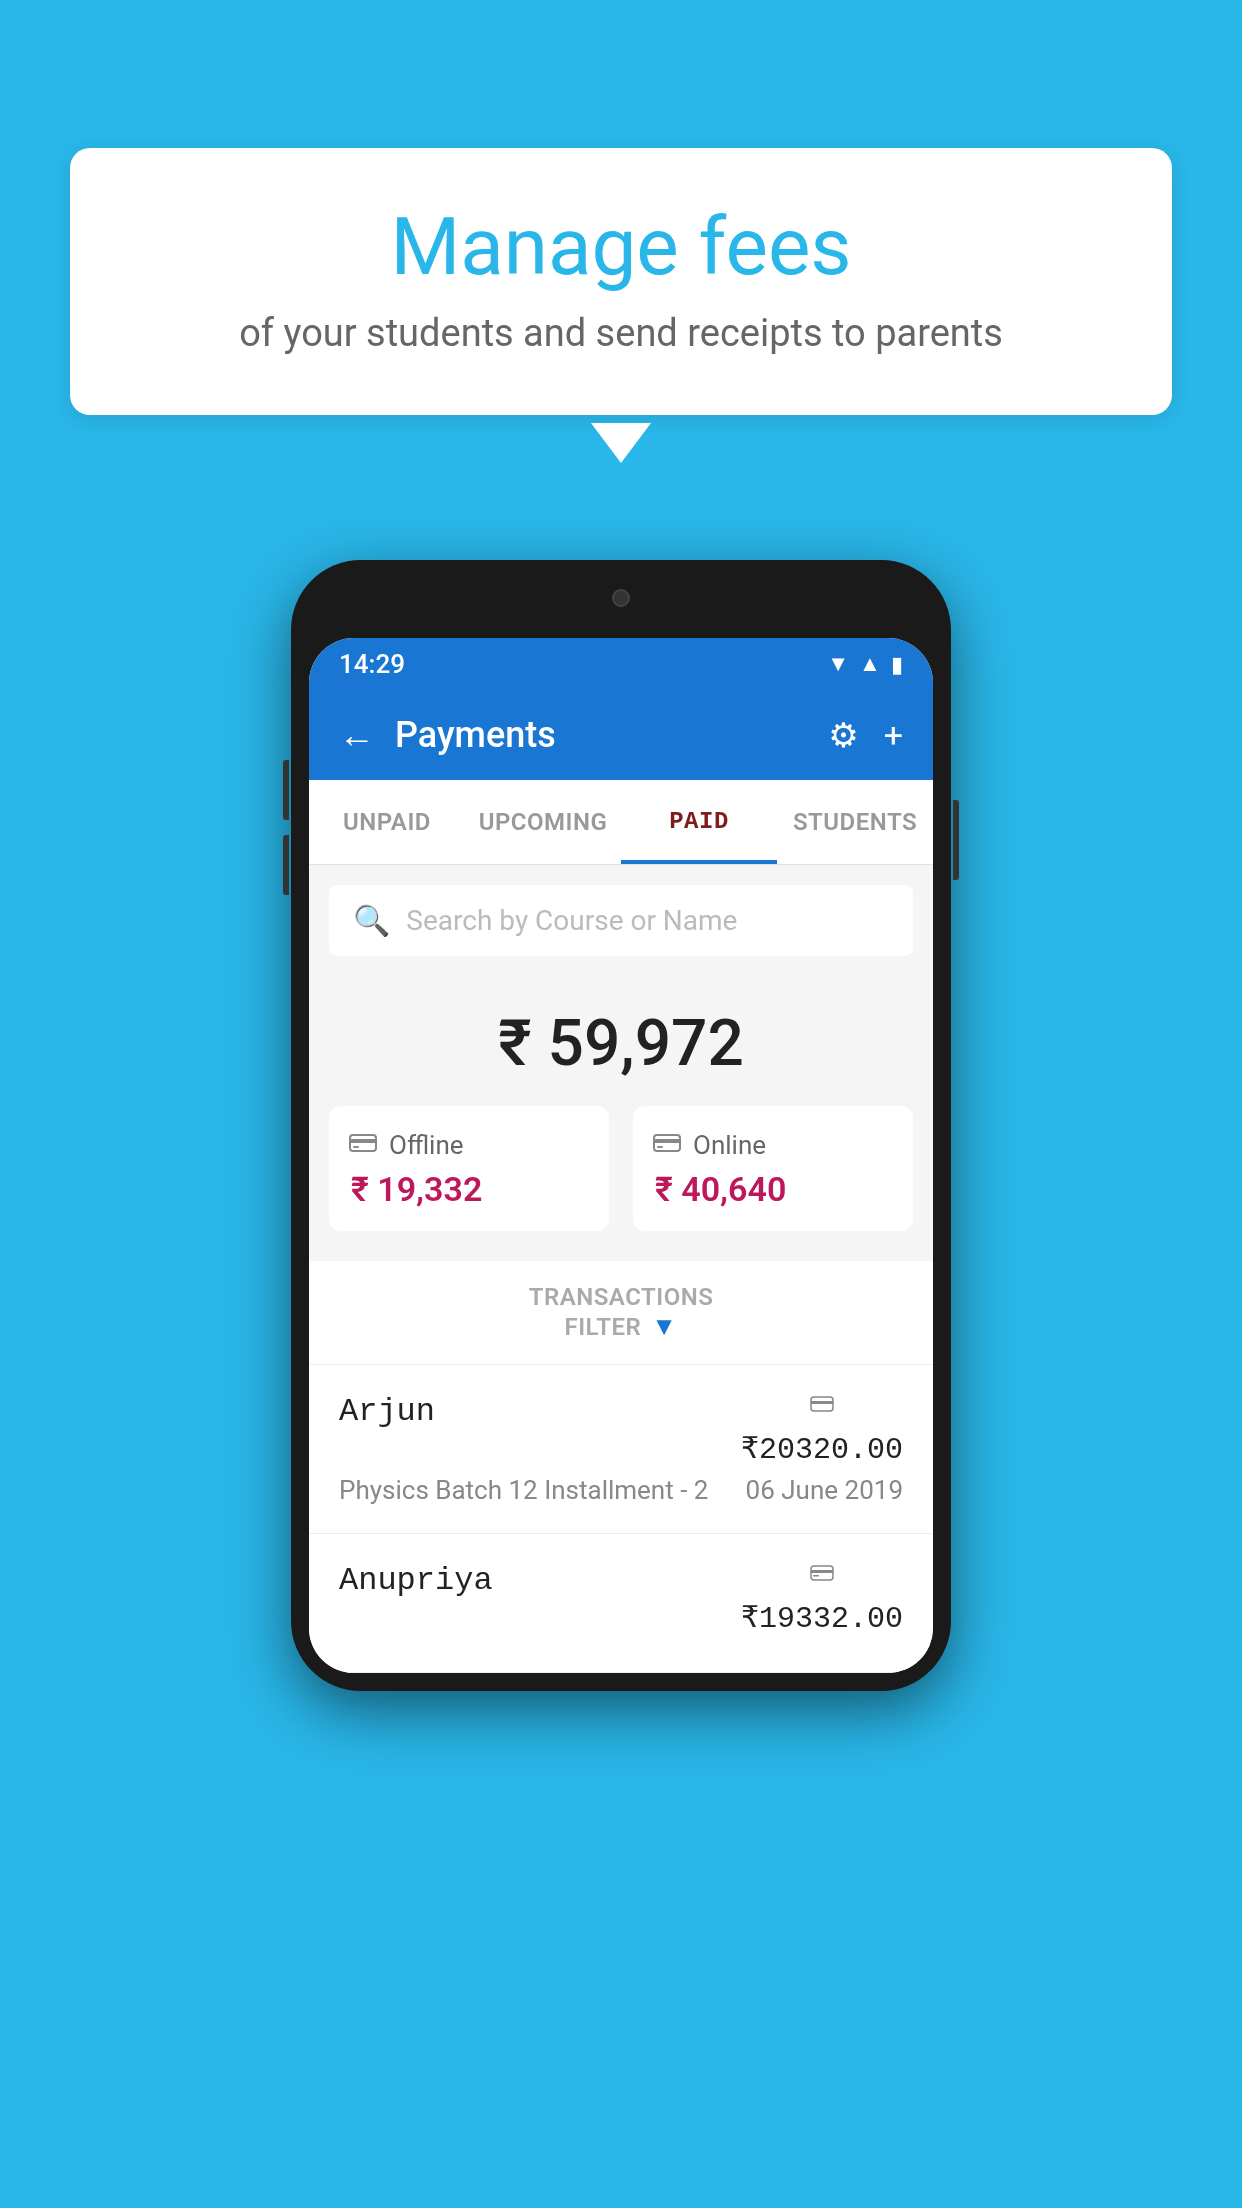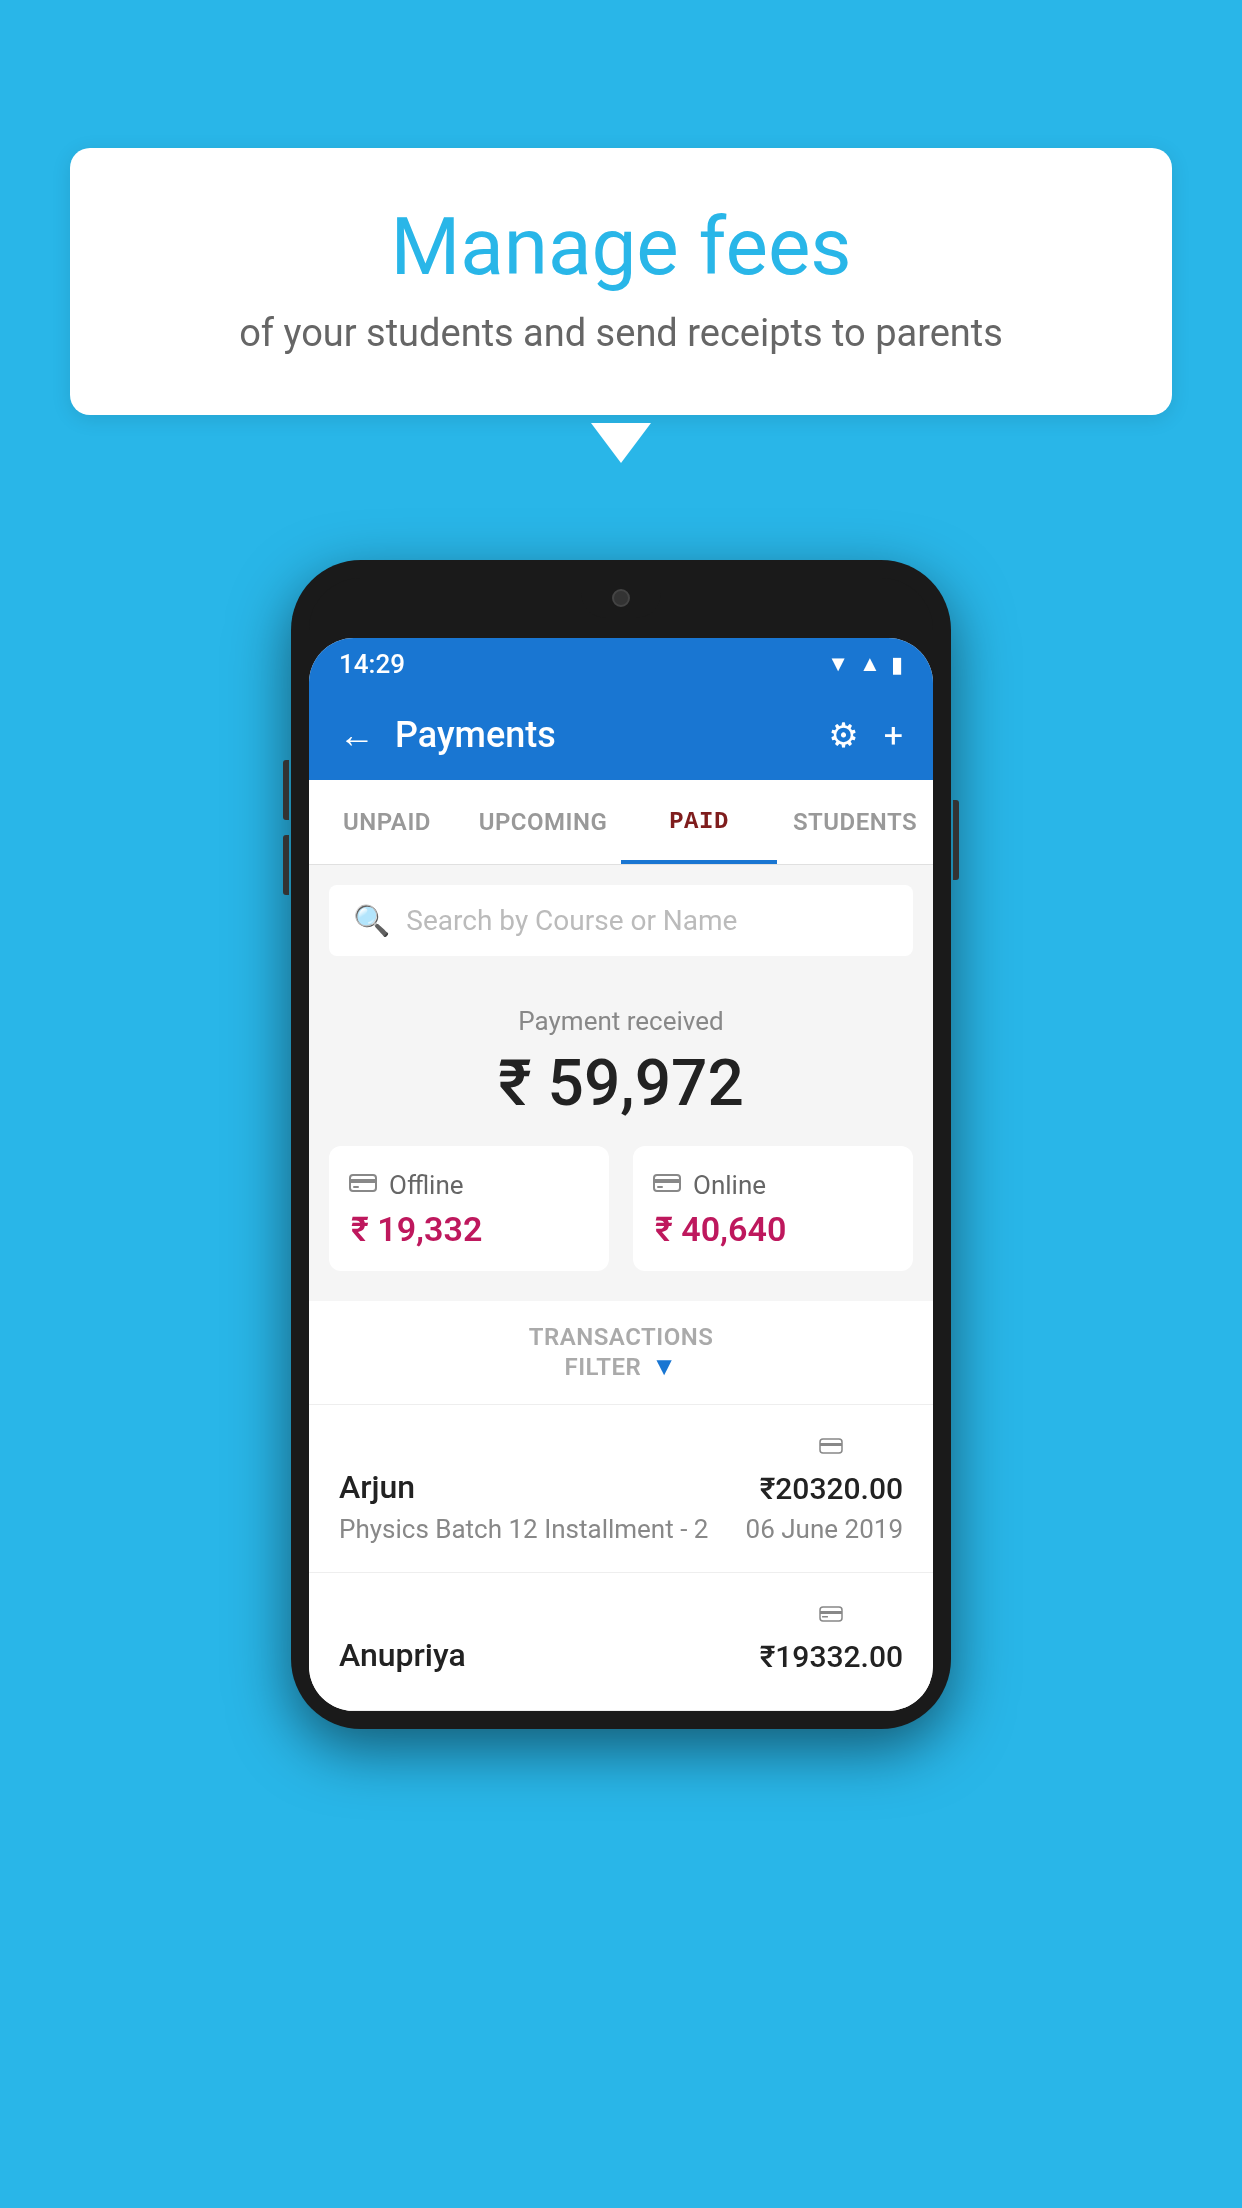"Payment received" div.payment-received-label { html: <div>Payment received</div> -> none }
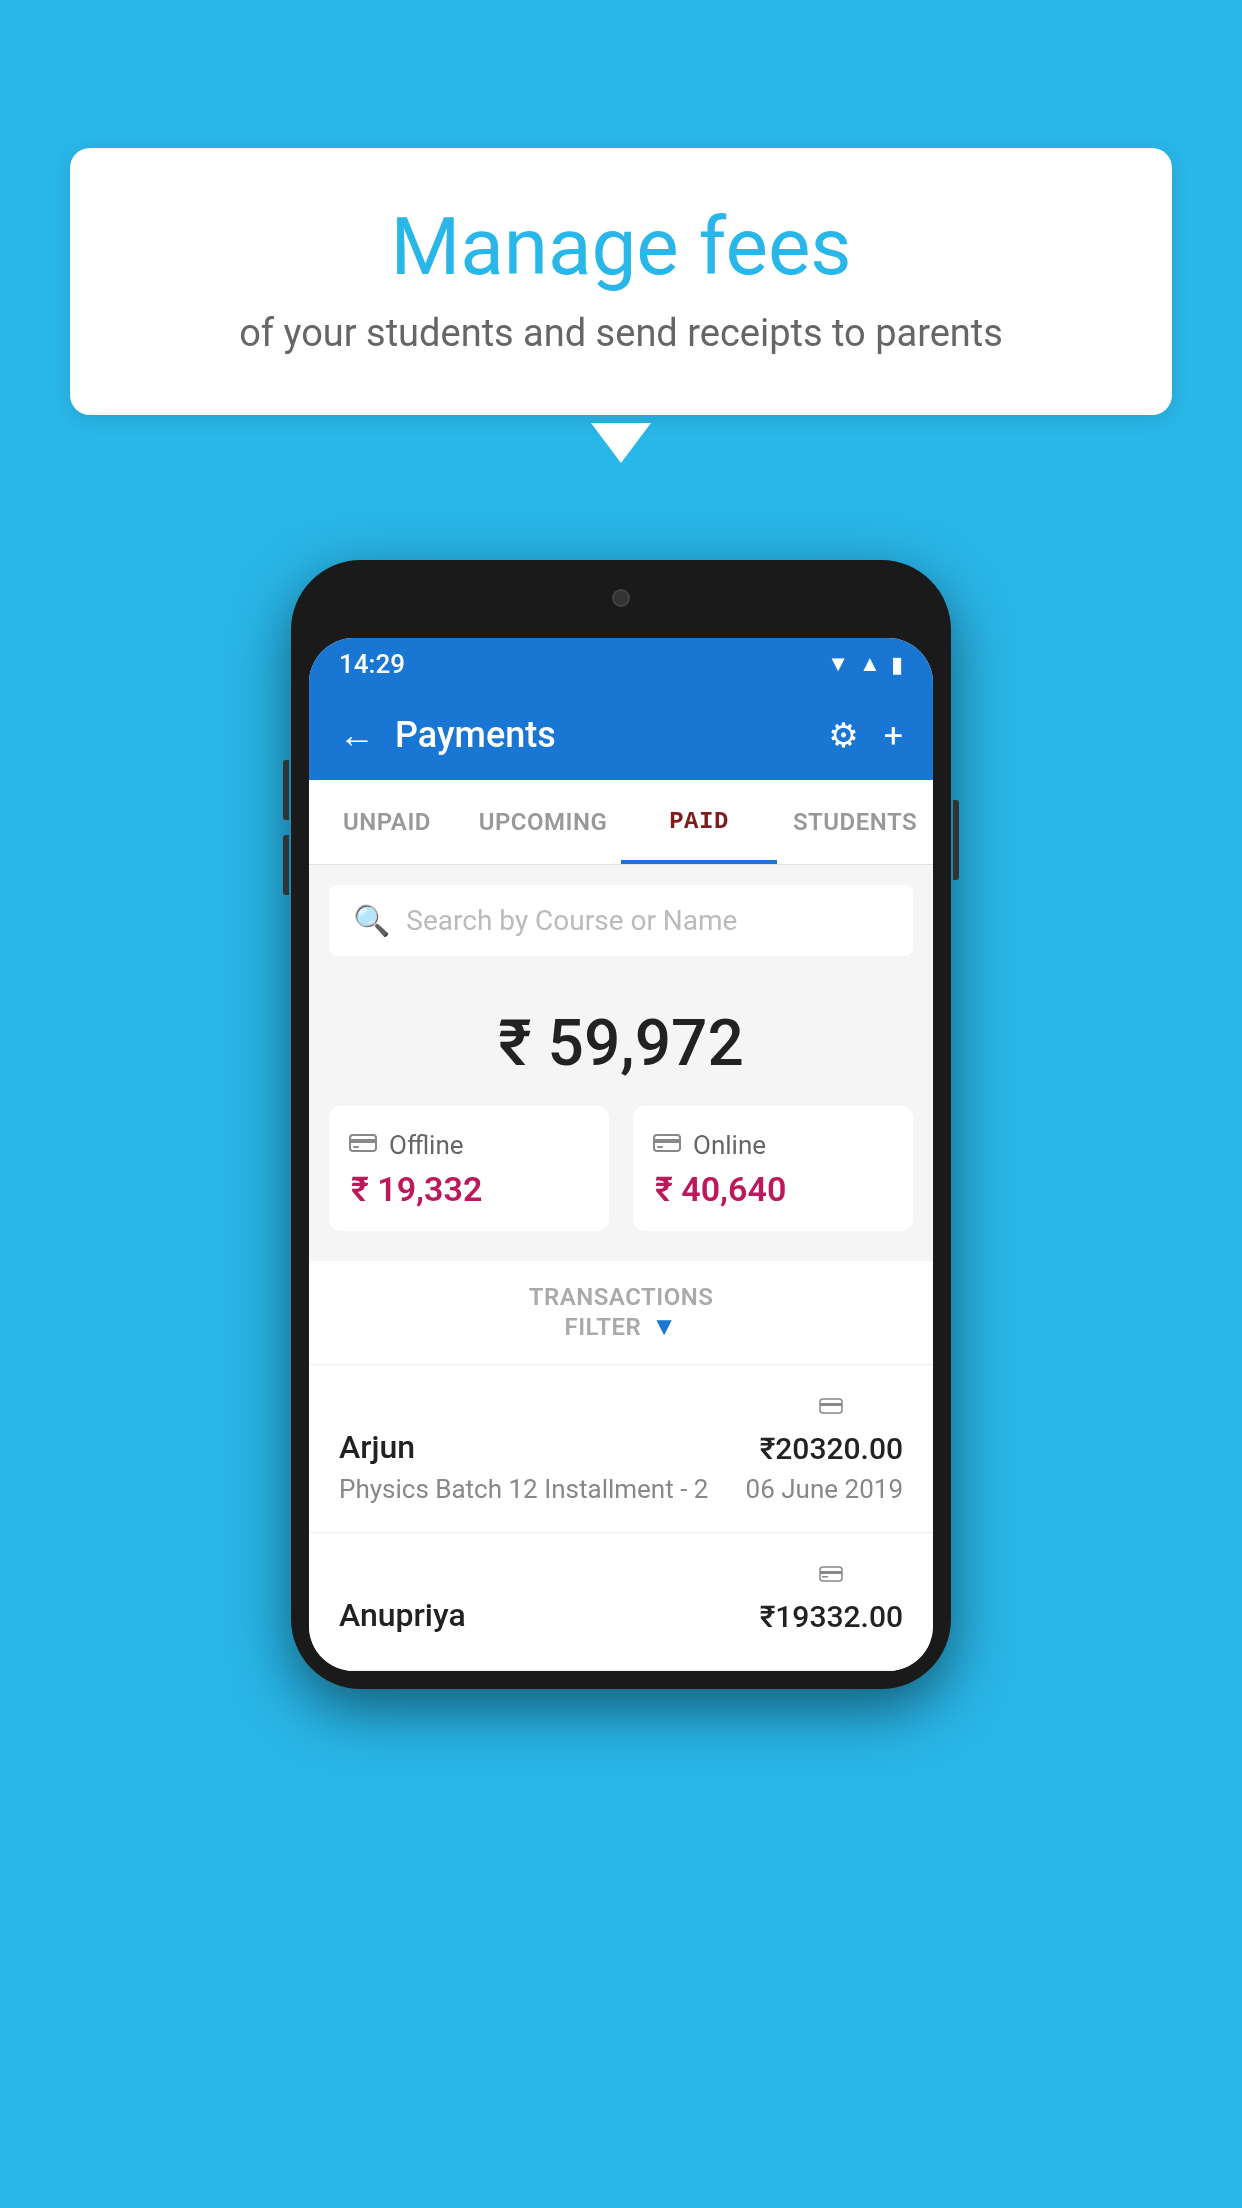"Arjun" .transaction-row-top { align-items: flex-end -> flex-start; font-family: none -> Liberation Mono, monospace }
